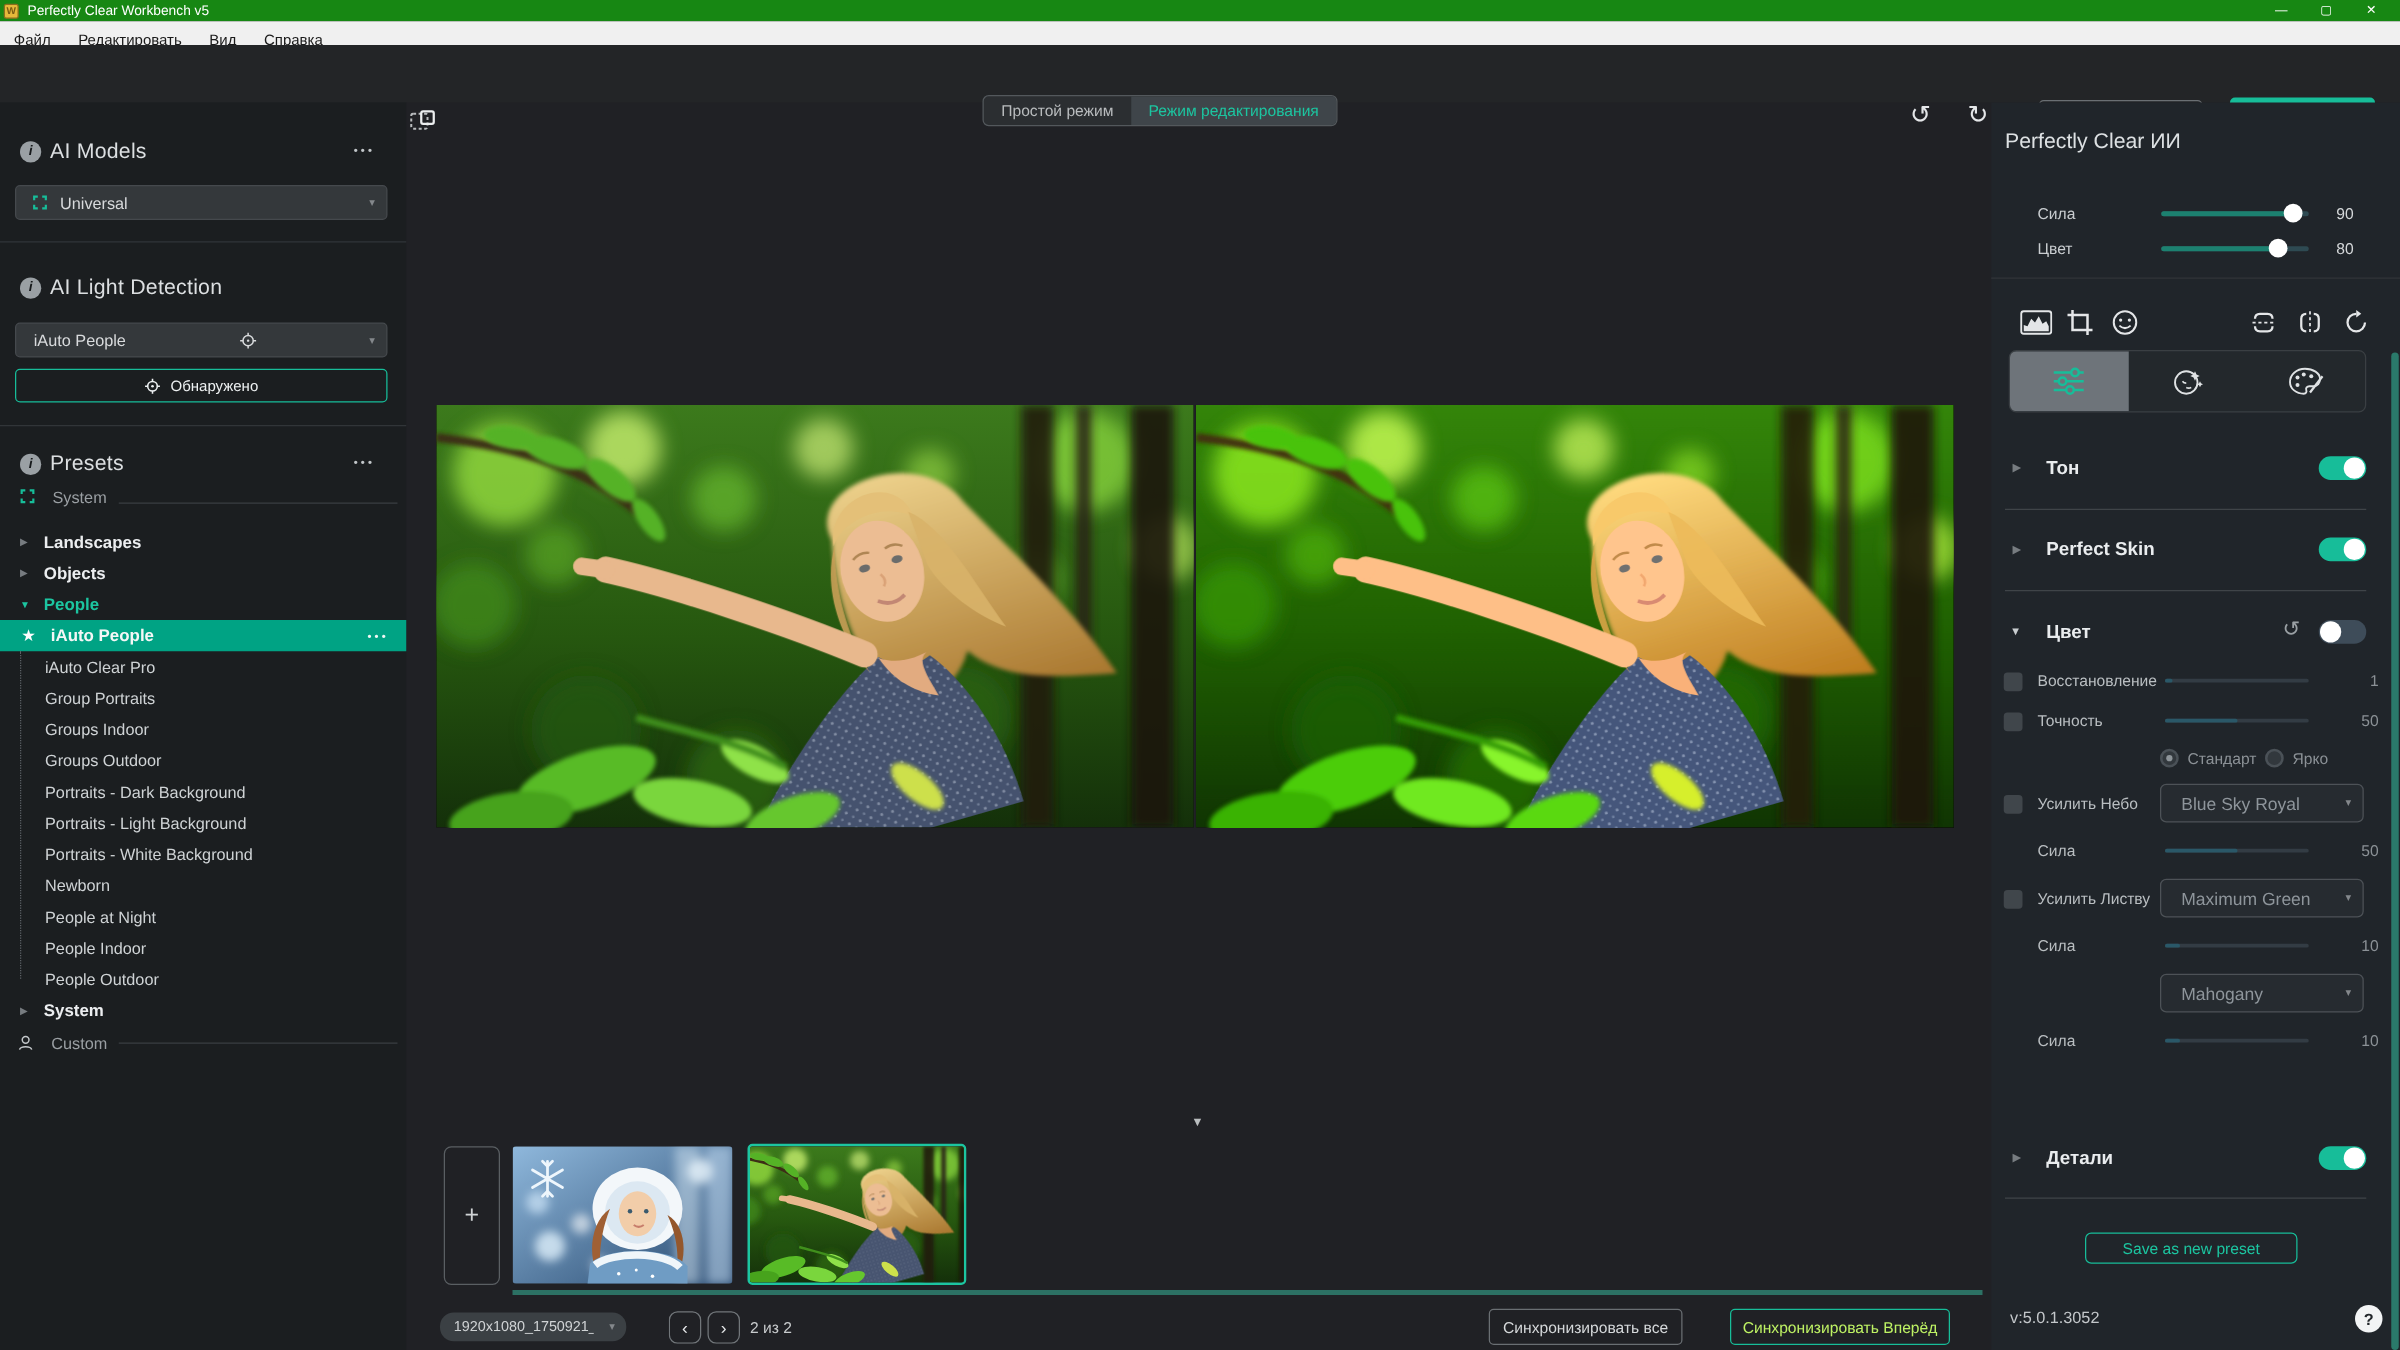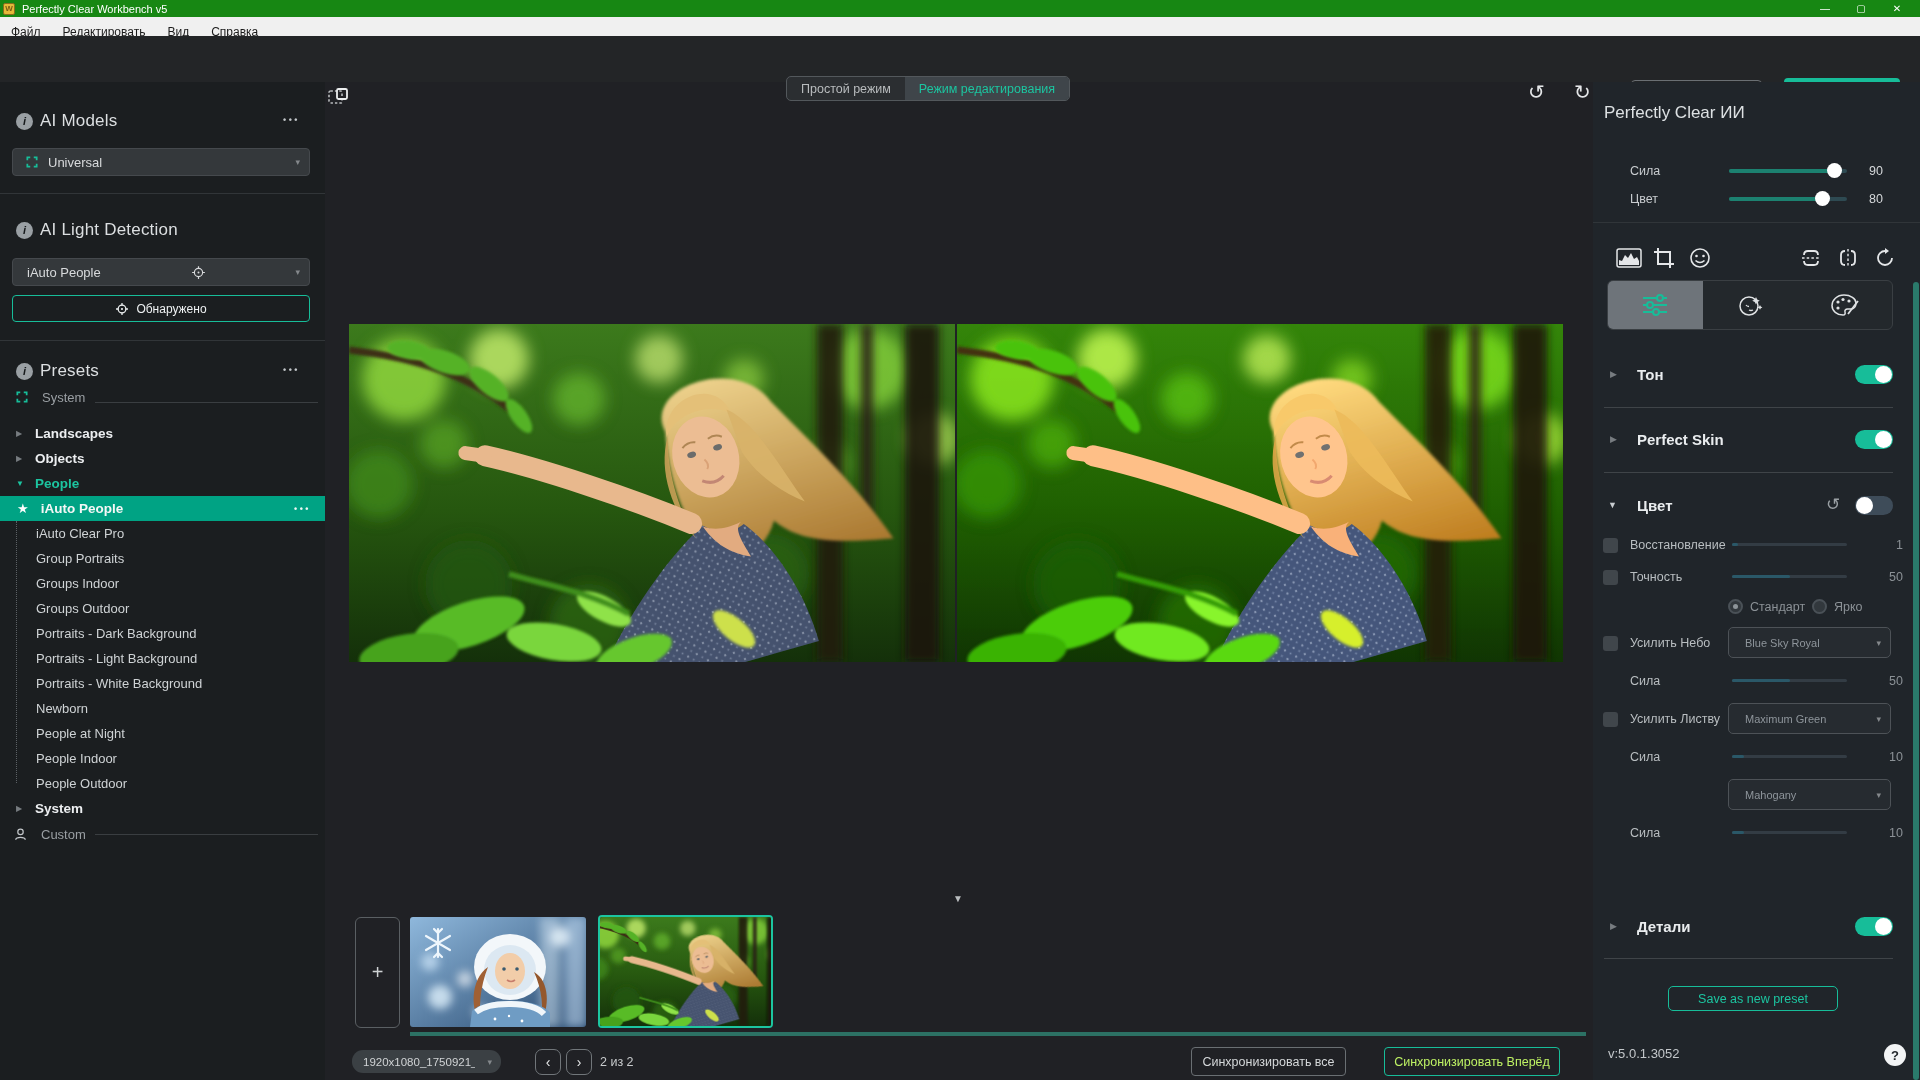"Blue Sky Royal" .rp-select .lbl { font-size: 11px -> 14px }
